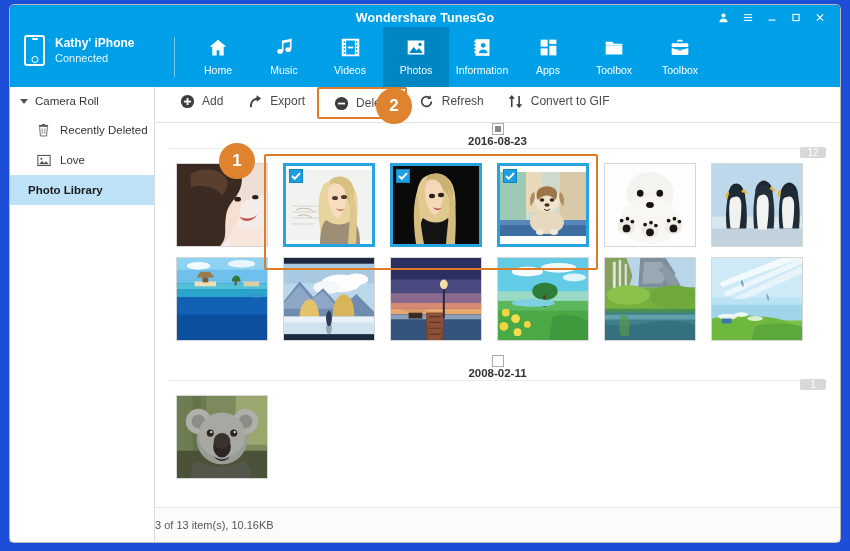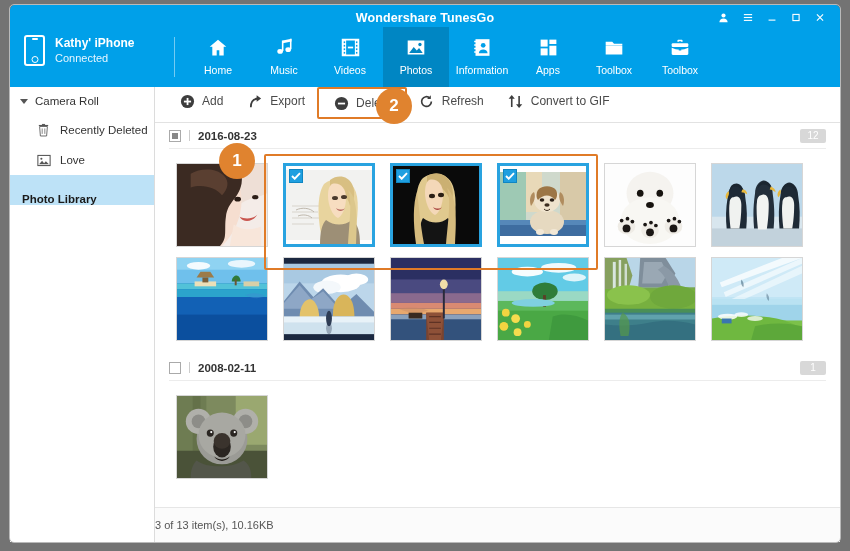"Wondershare TunesGo" #app { background: #737373 -> #1d4ed8 }
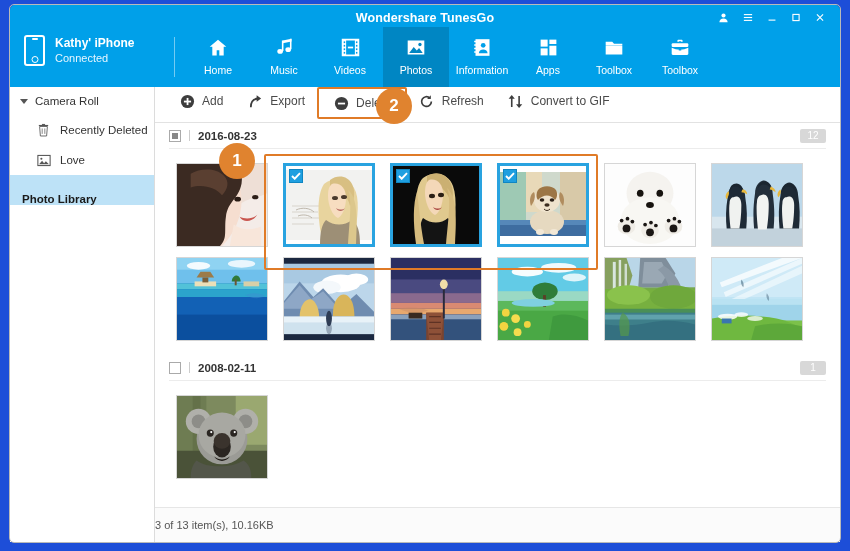"2016-08-23" .grouphdr { flex-direction: none -> column }
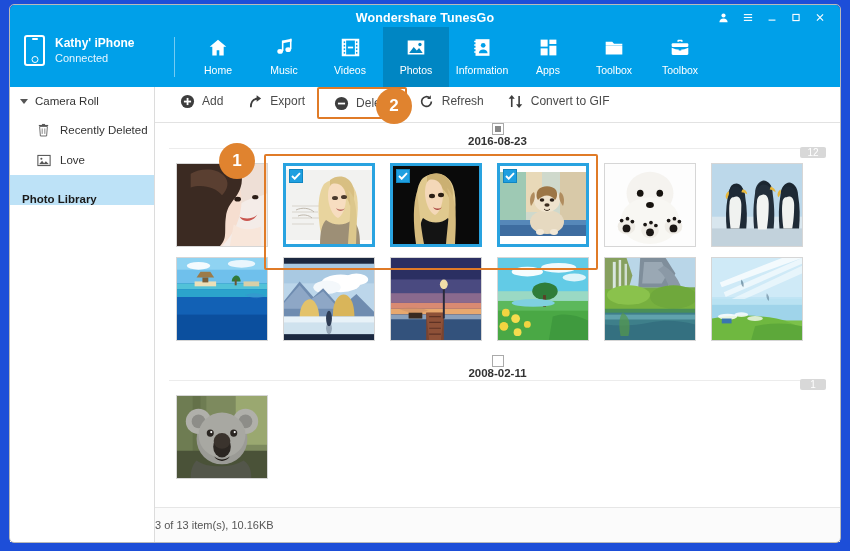"Photo Library" .sb-item.selected { align-items: flex-end -> none; padding-left: 12px -> 18px }
